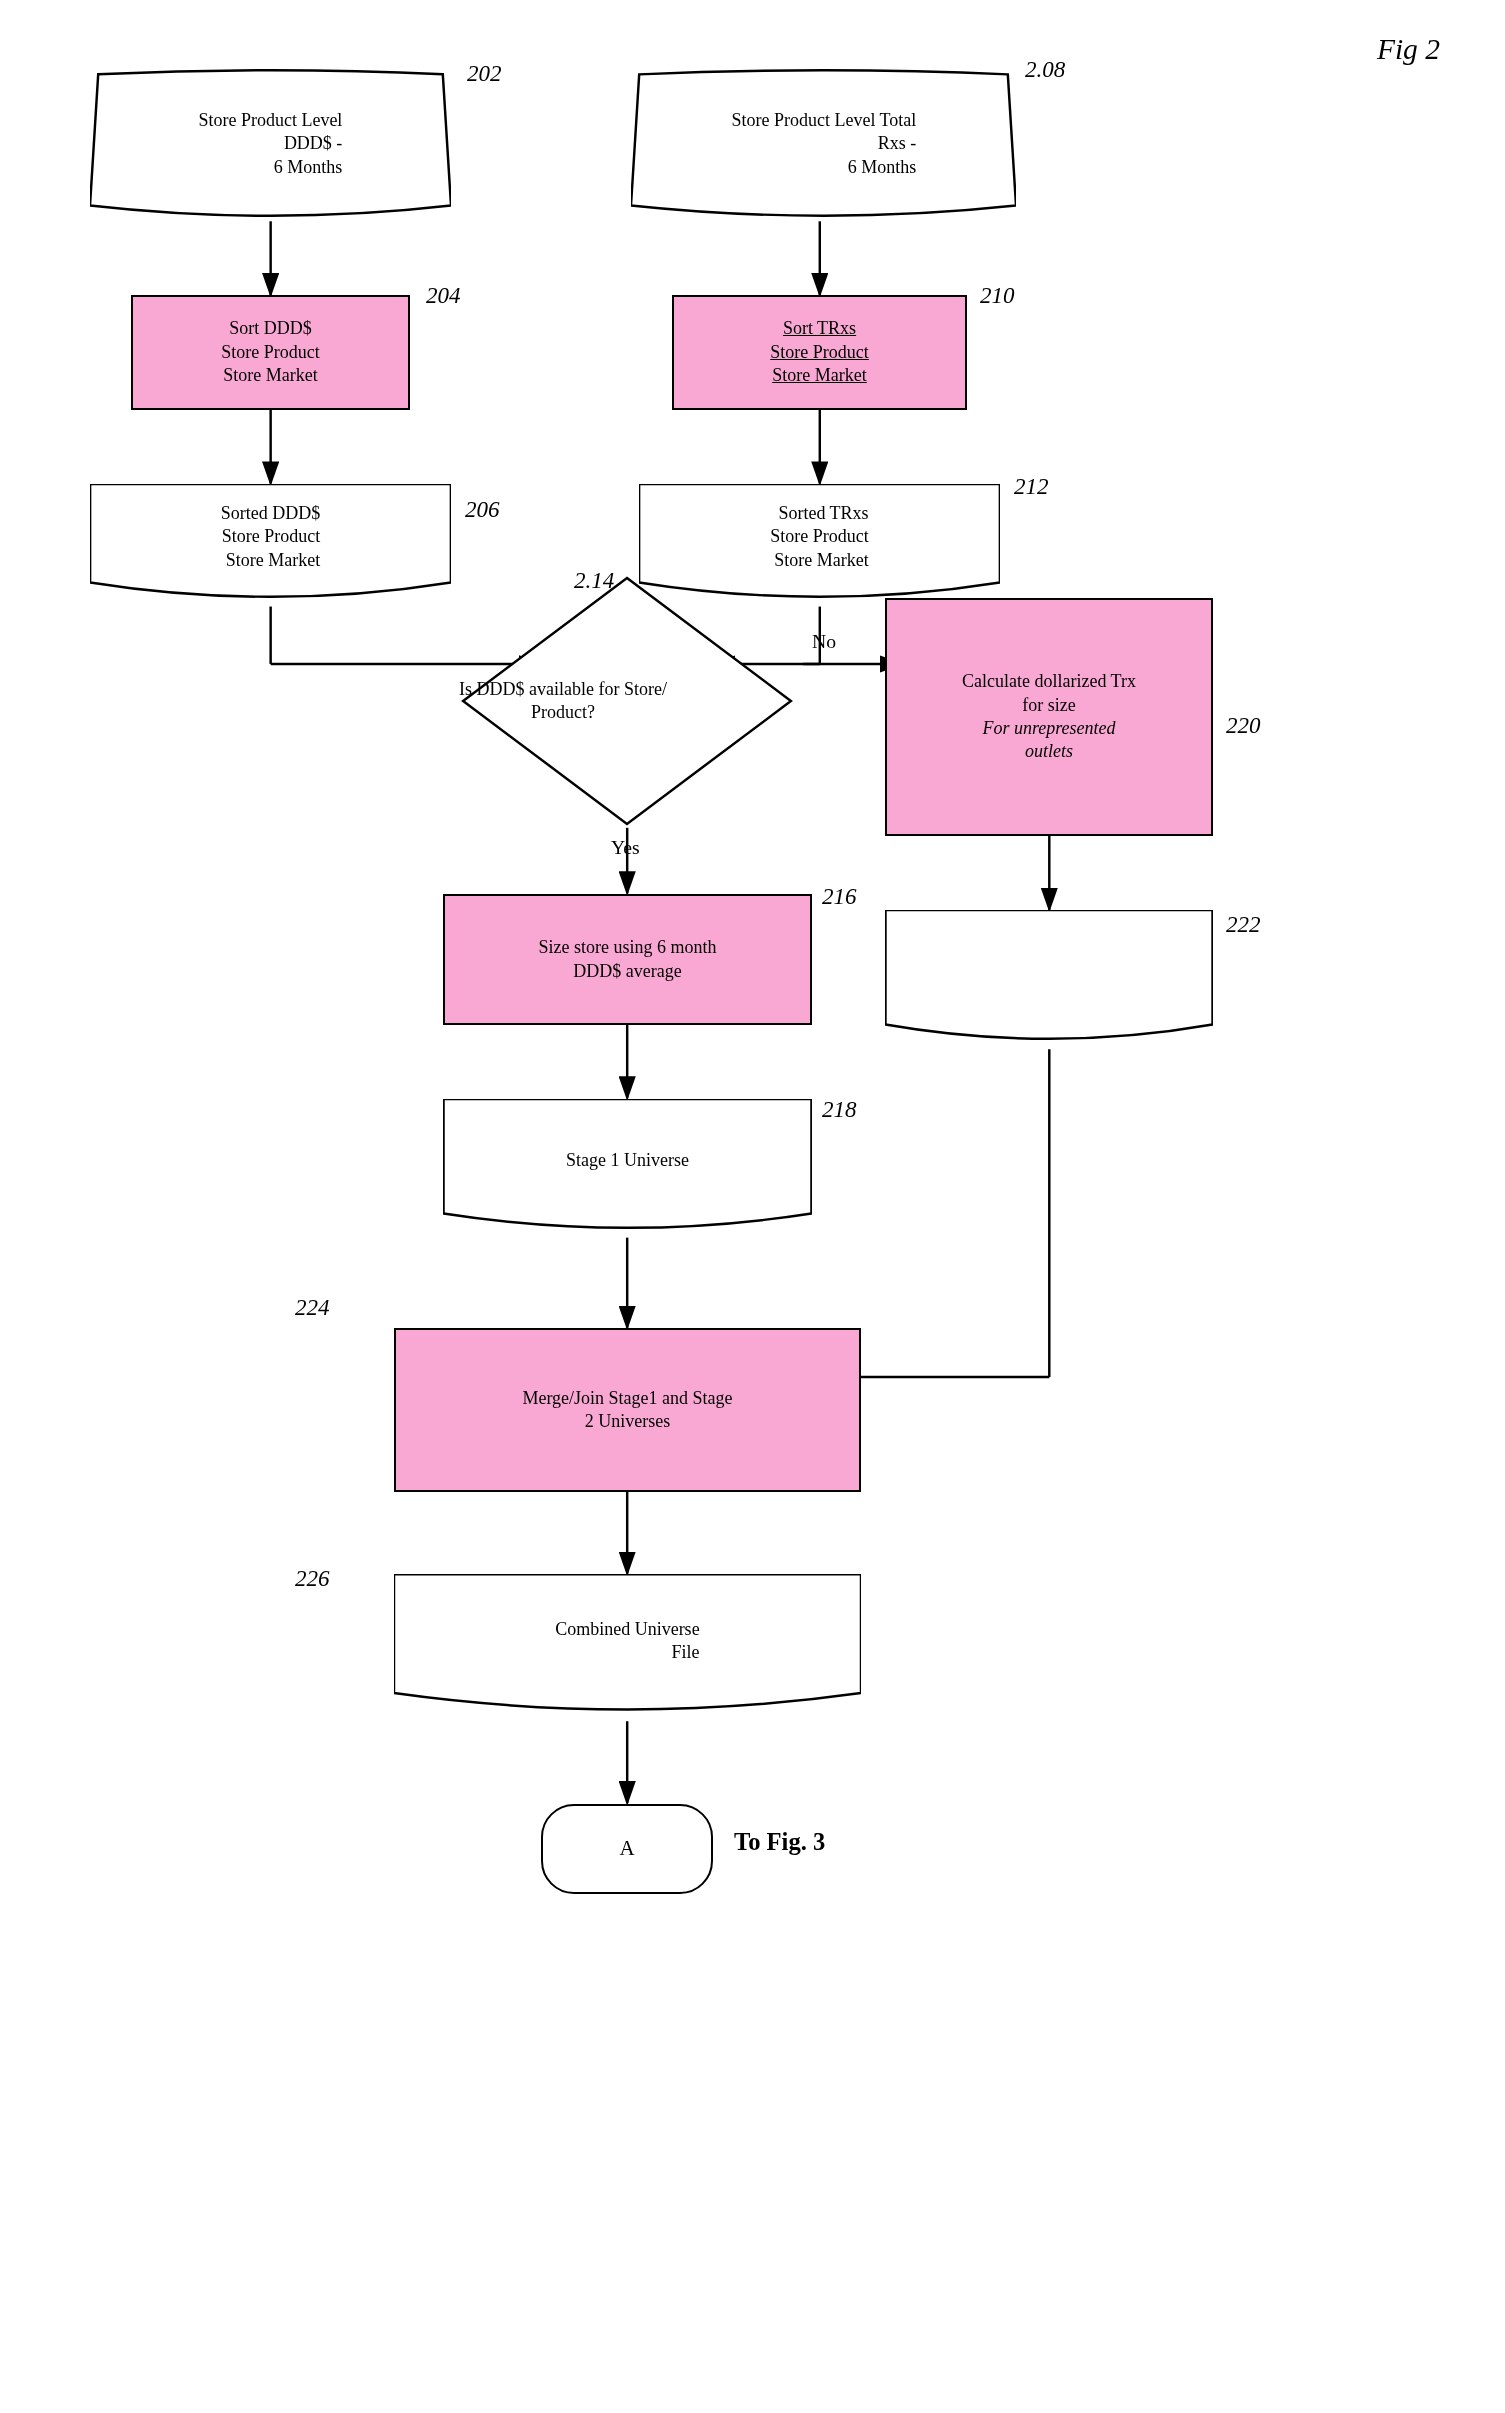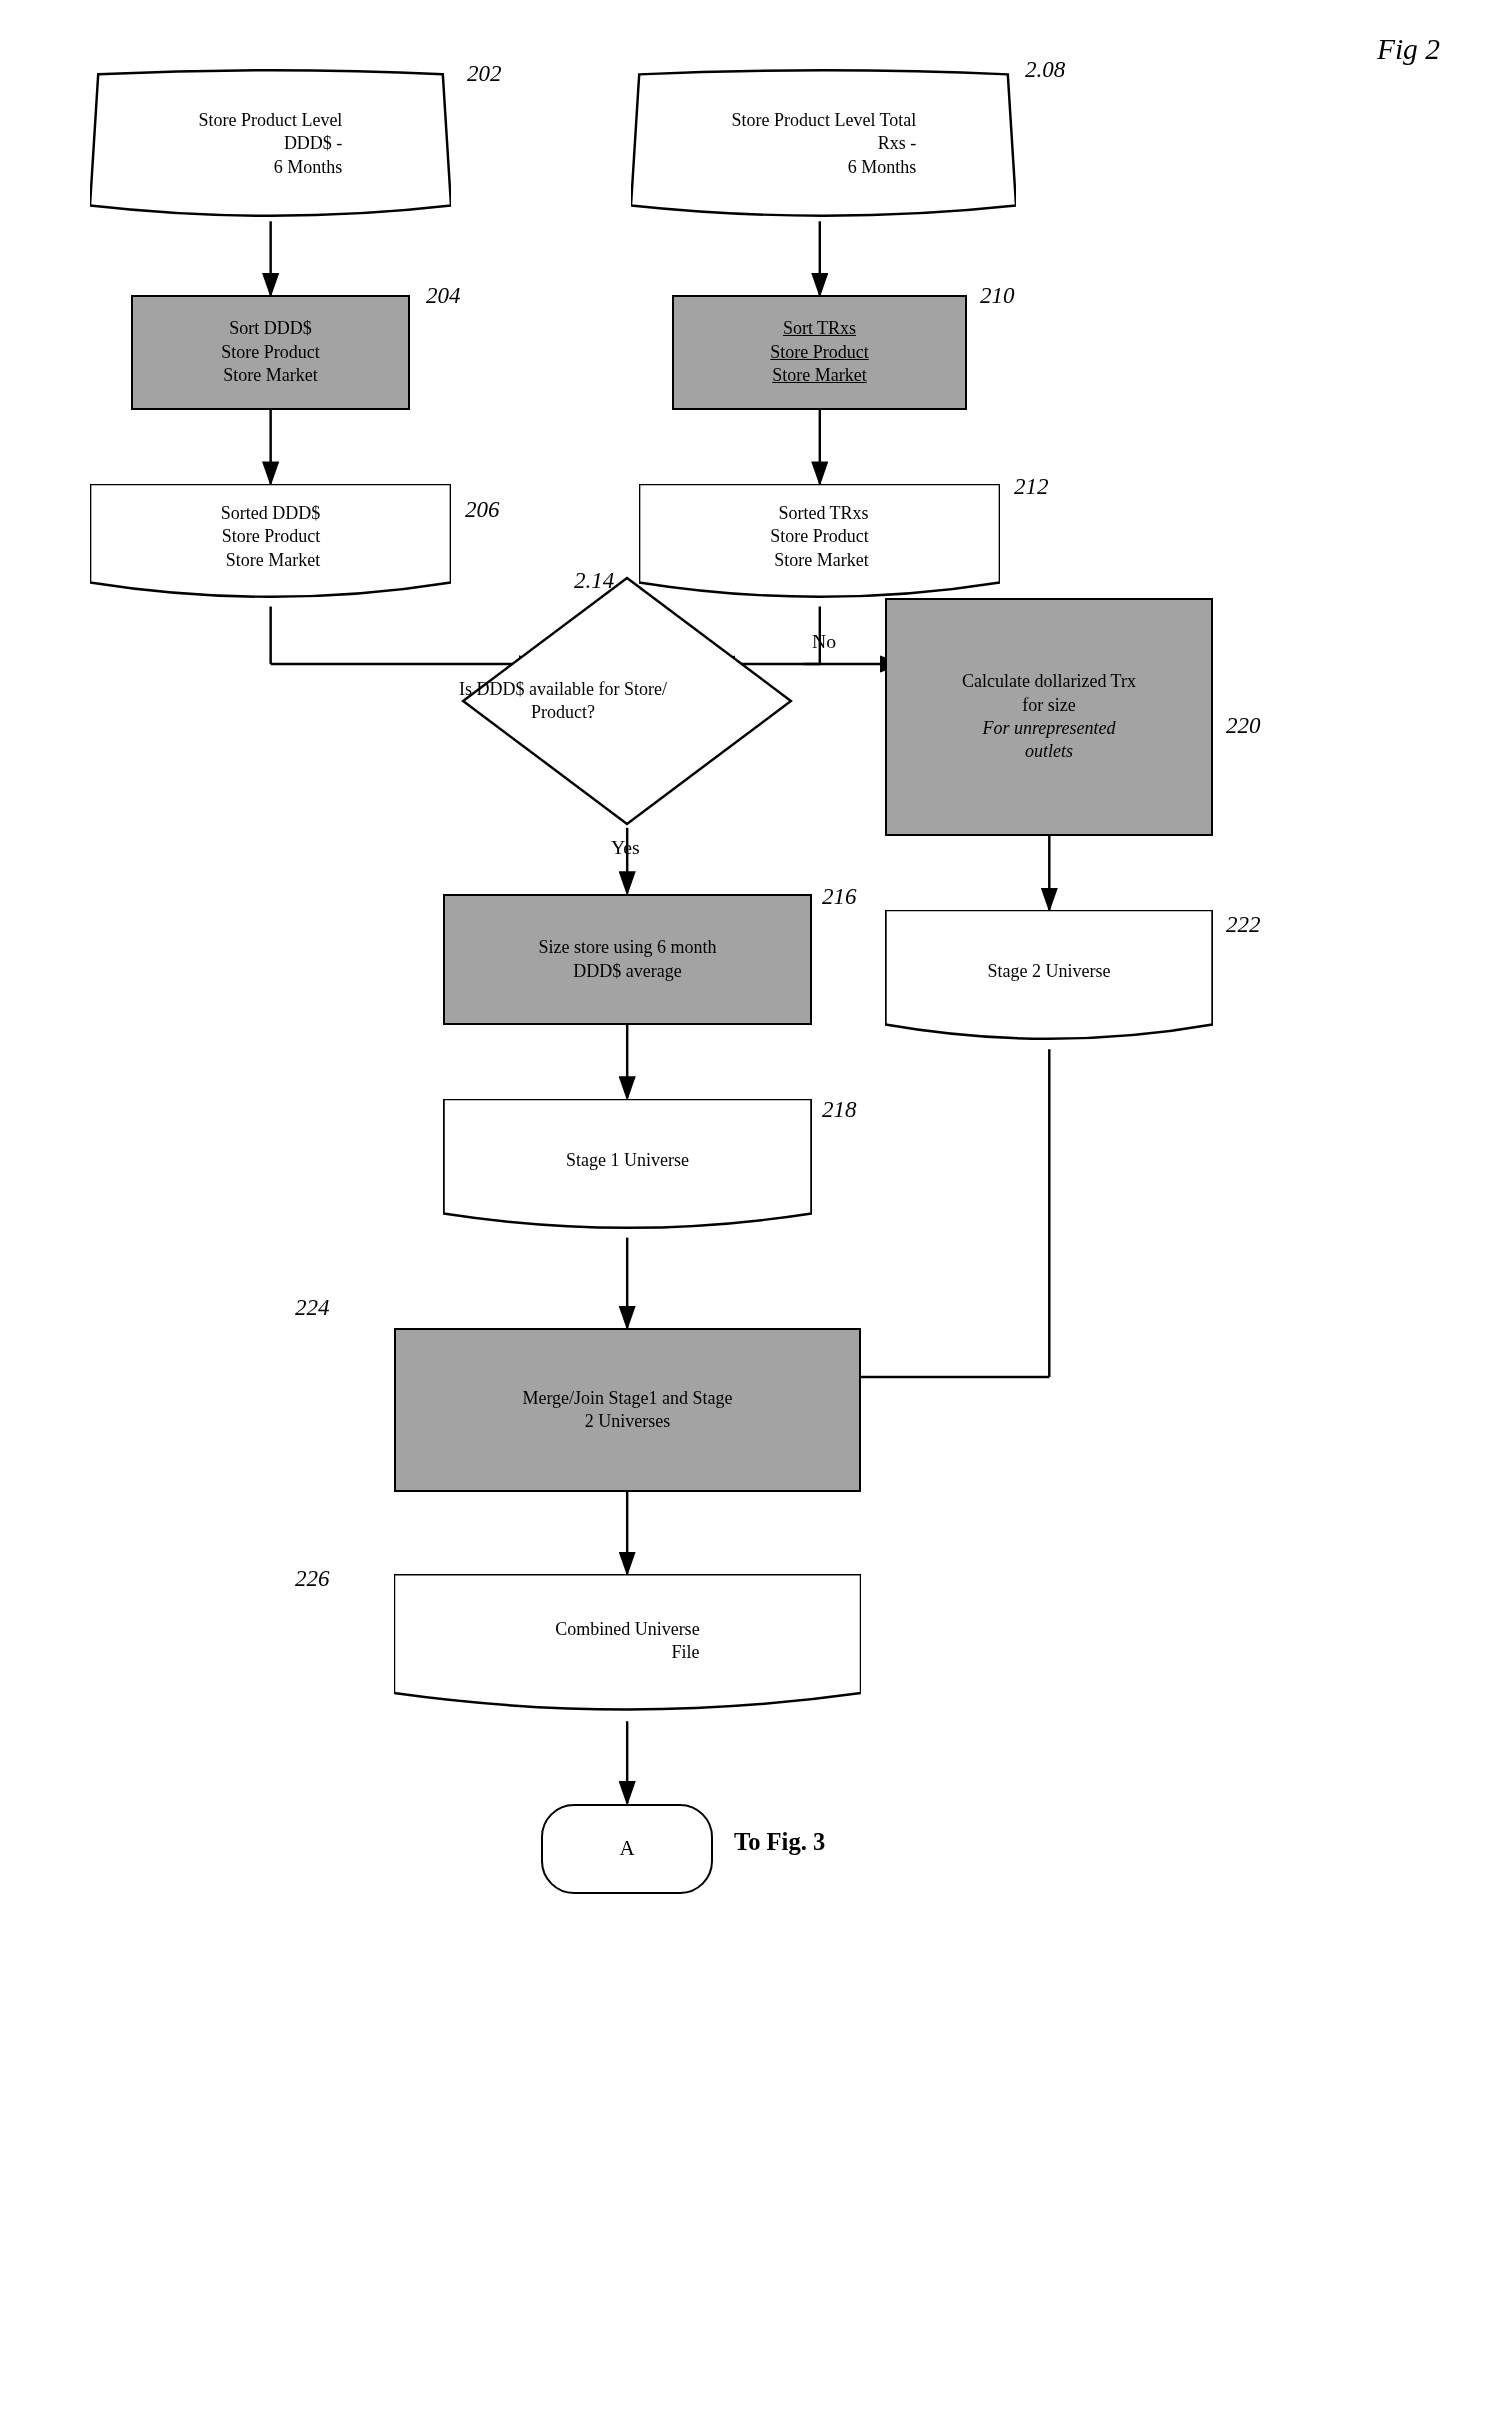"Sort DDD$" .rect-shape { background: #a3a3a3 -> #f9a8d4 }
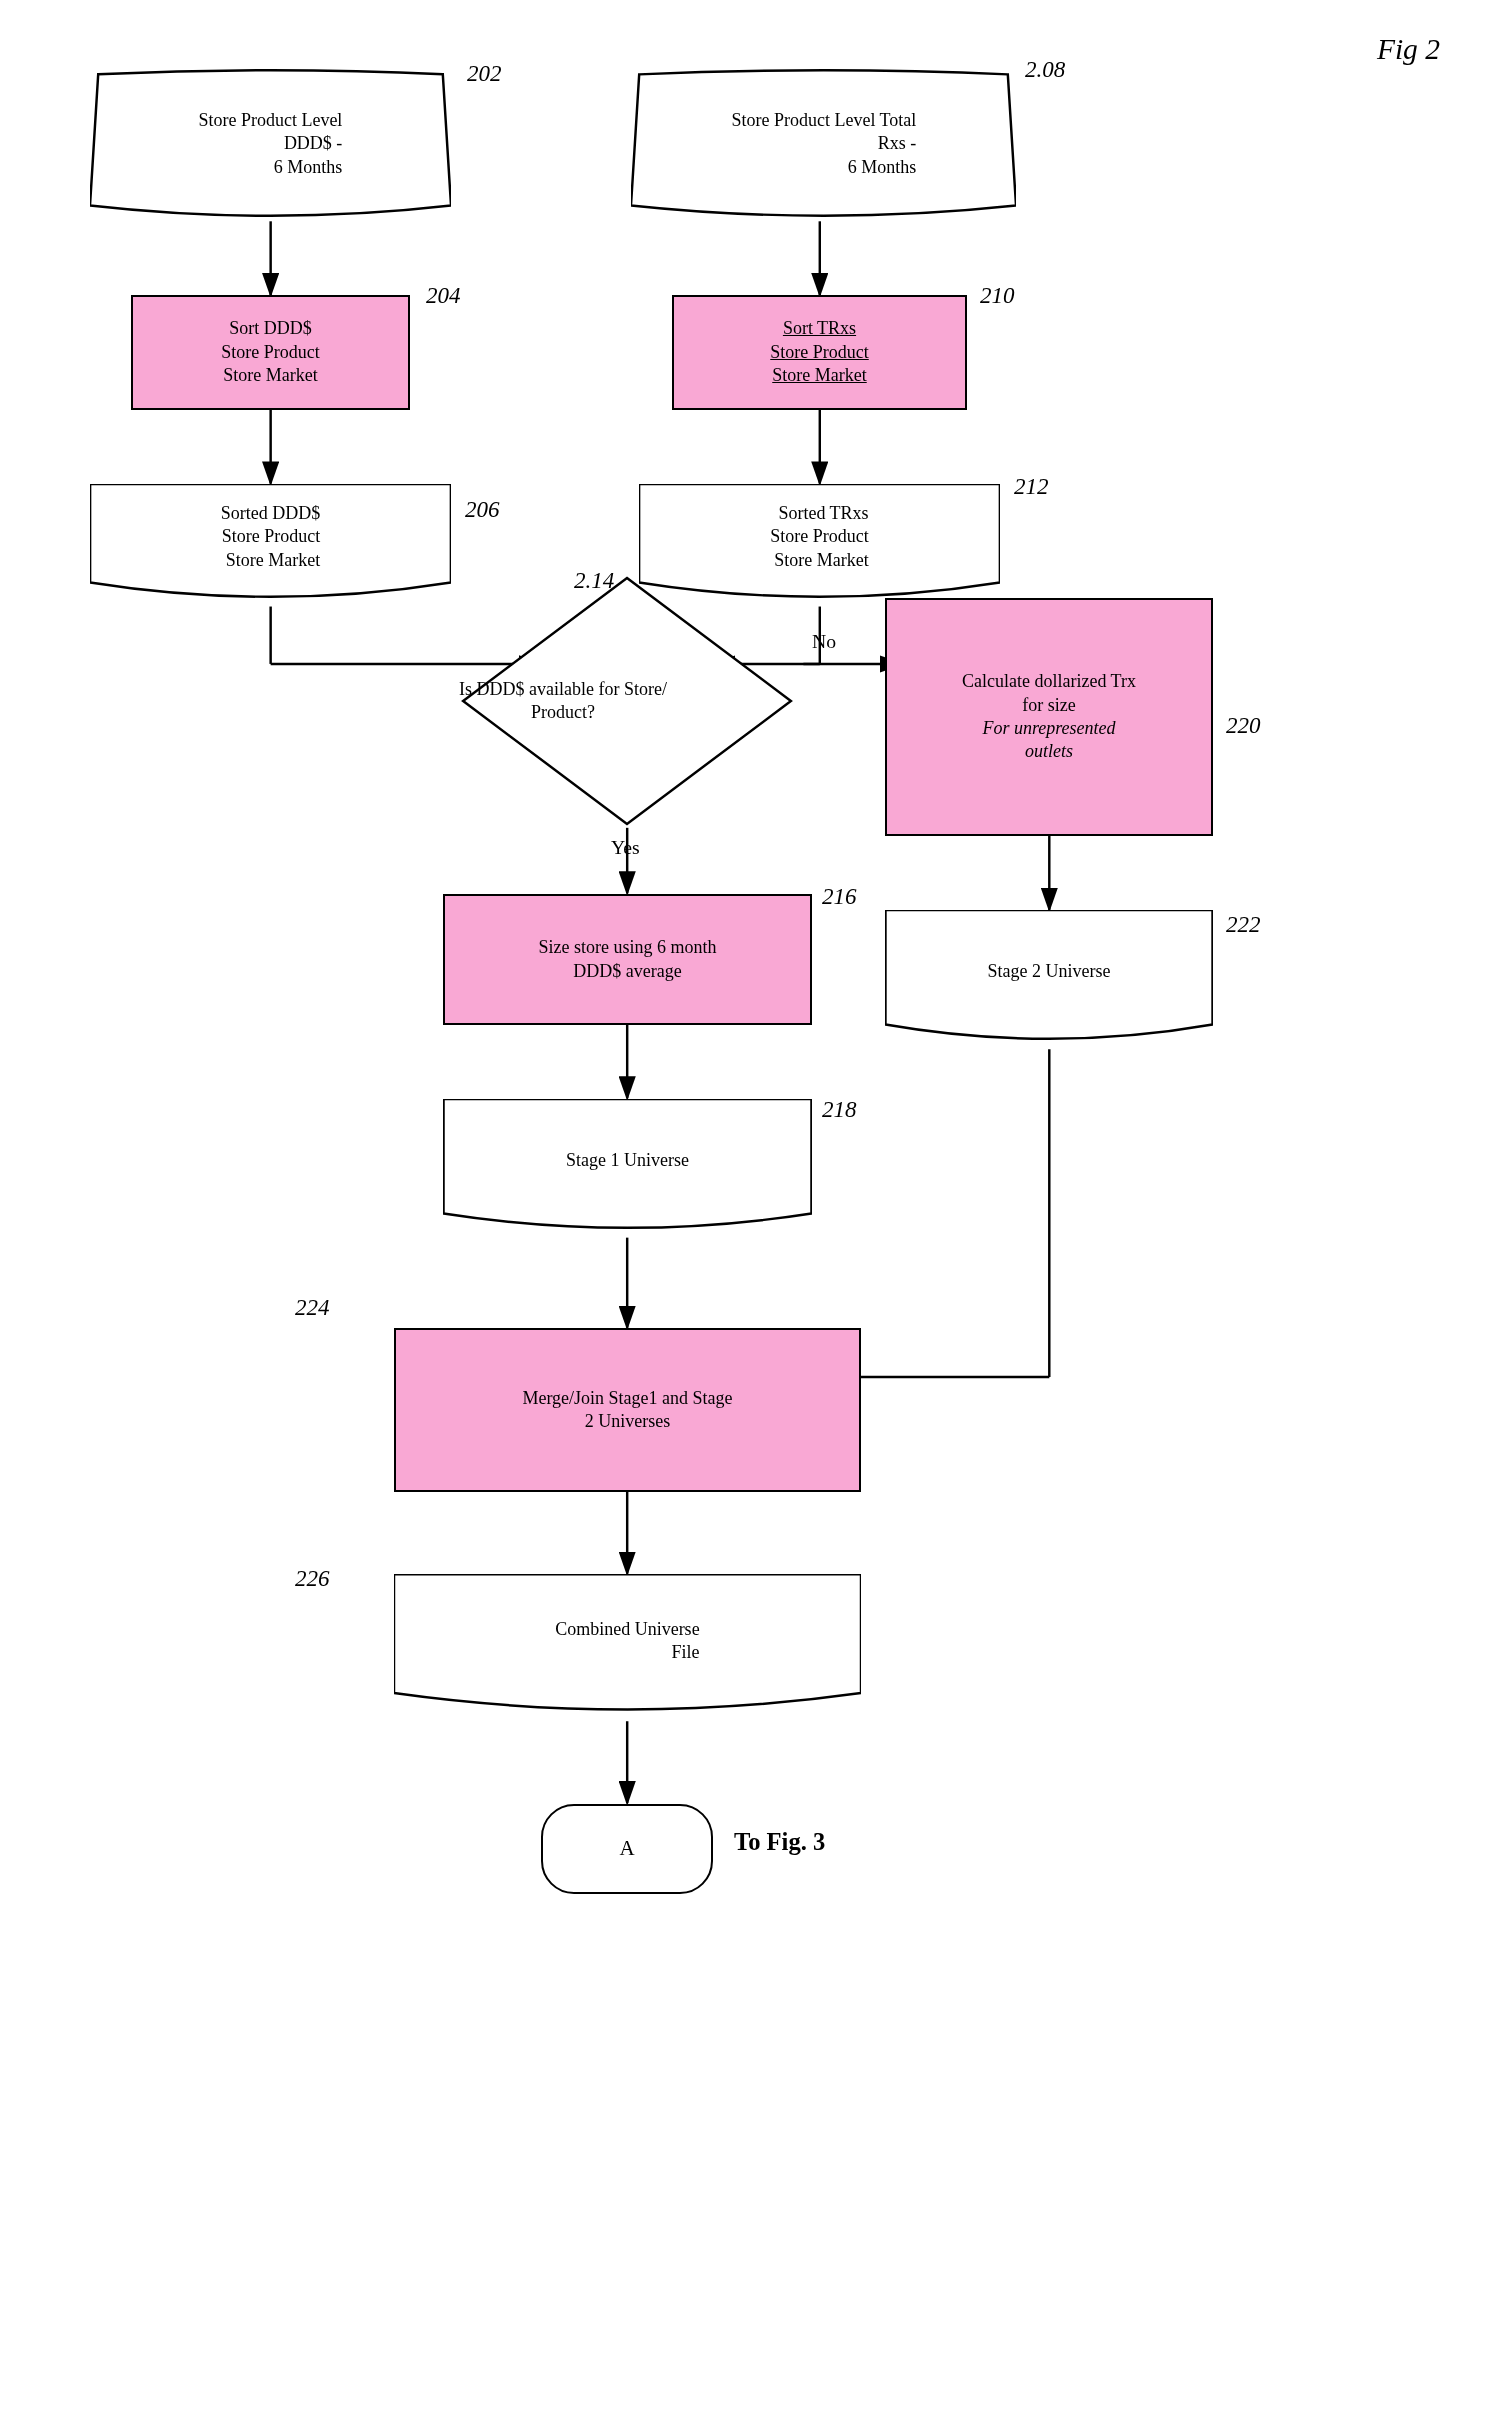"Stage 2 Universe" div.doc-text { html: <div>Stage 2 Universe</div> -> none }
